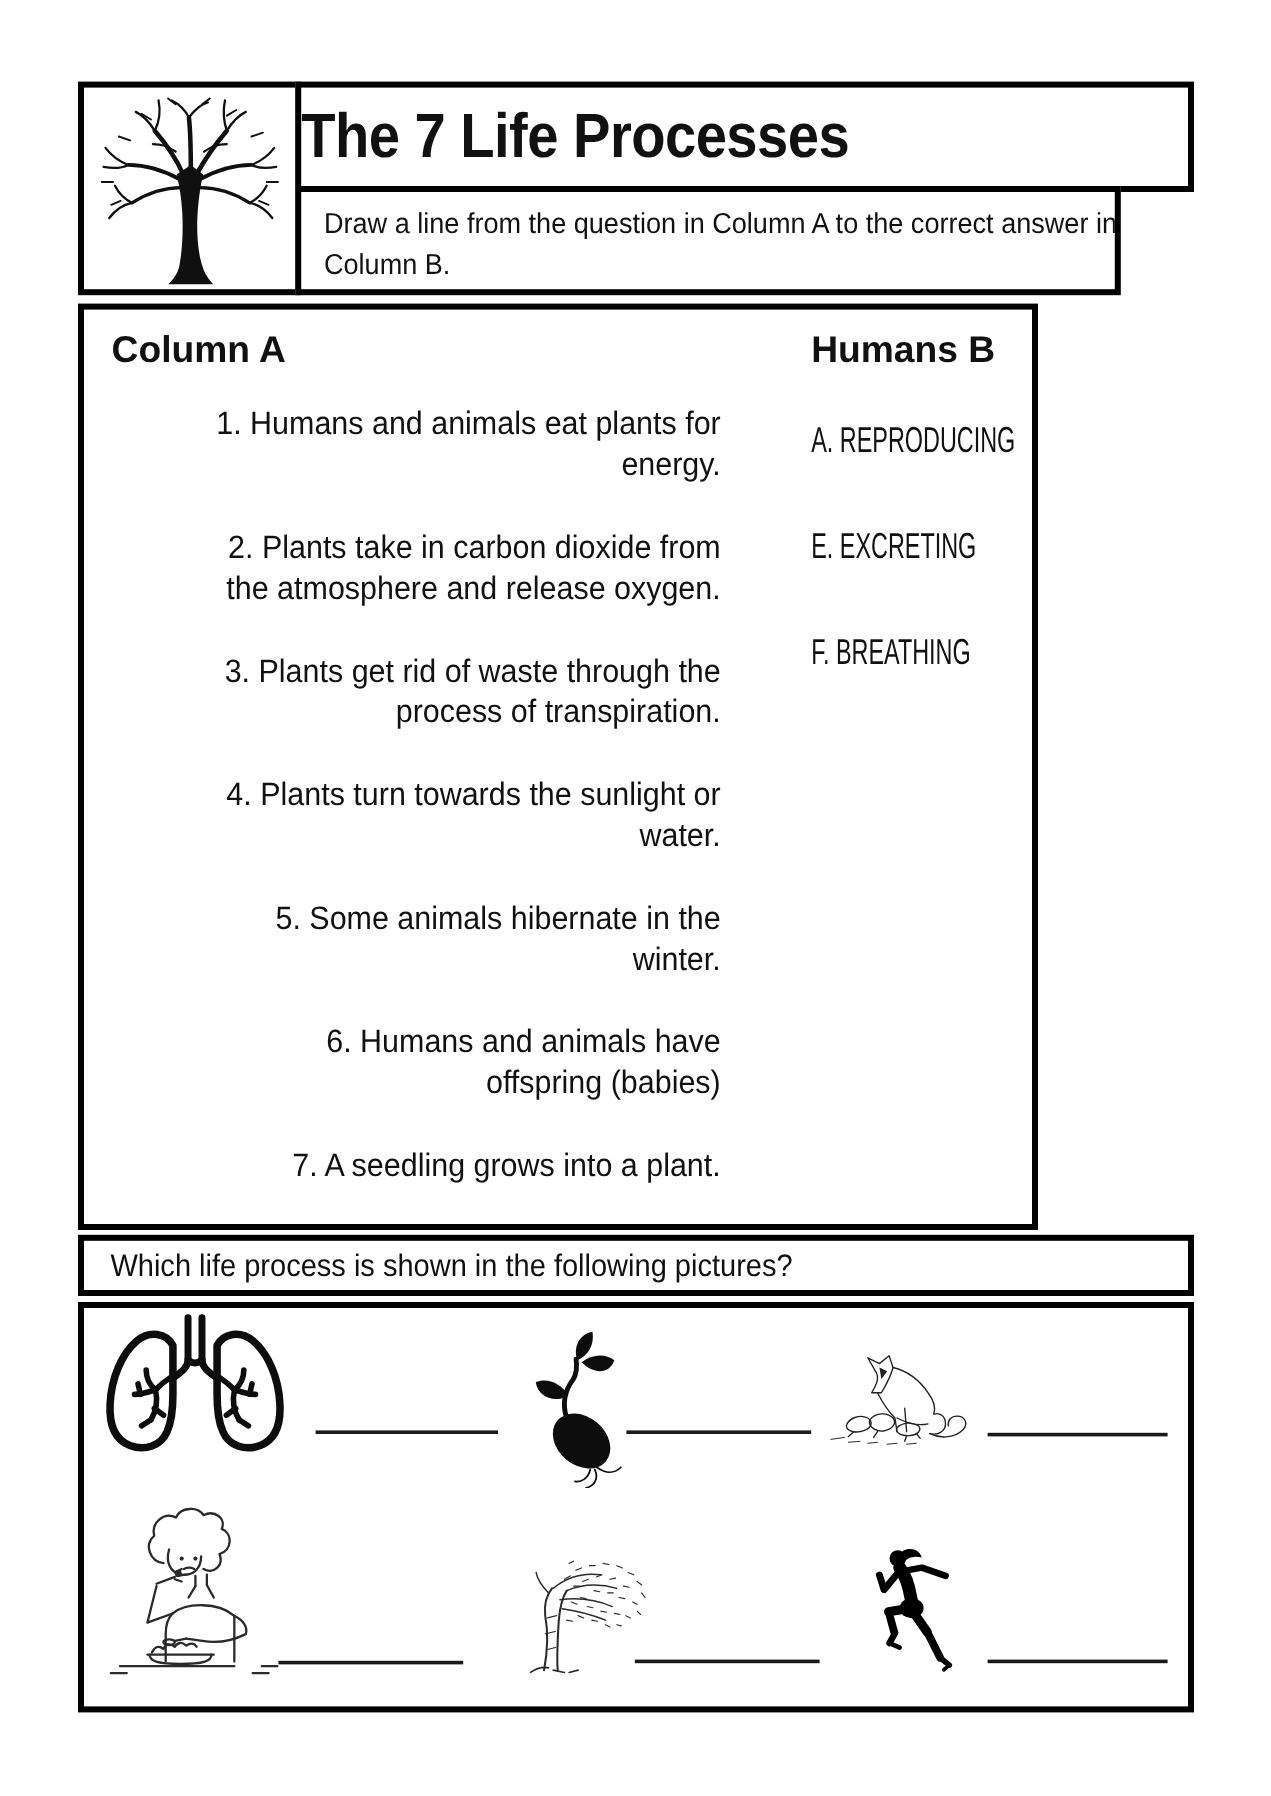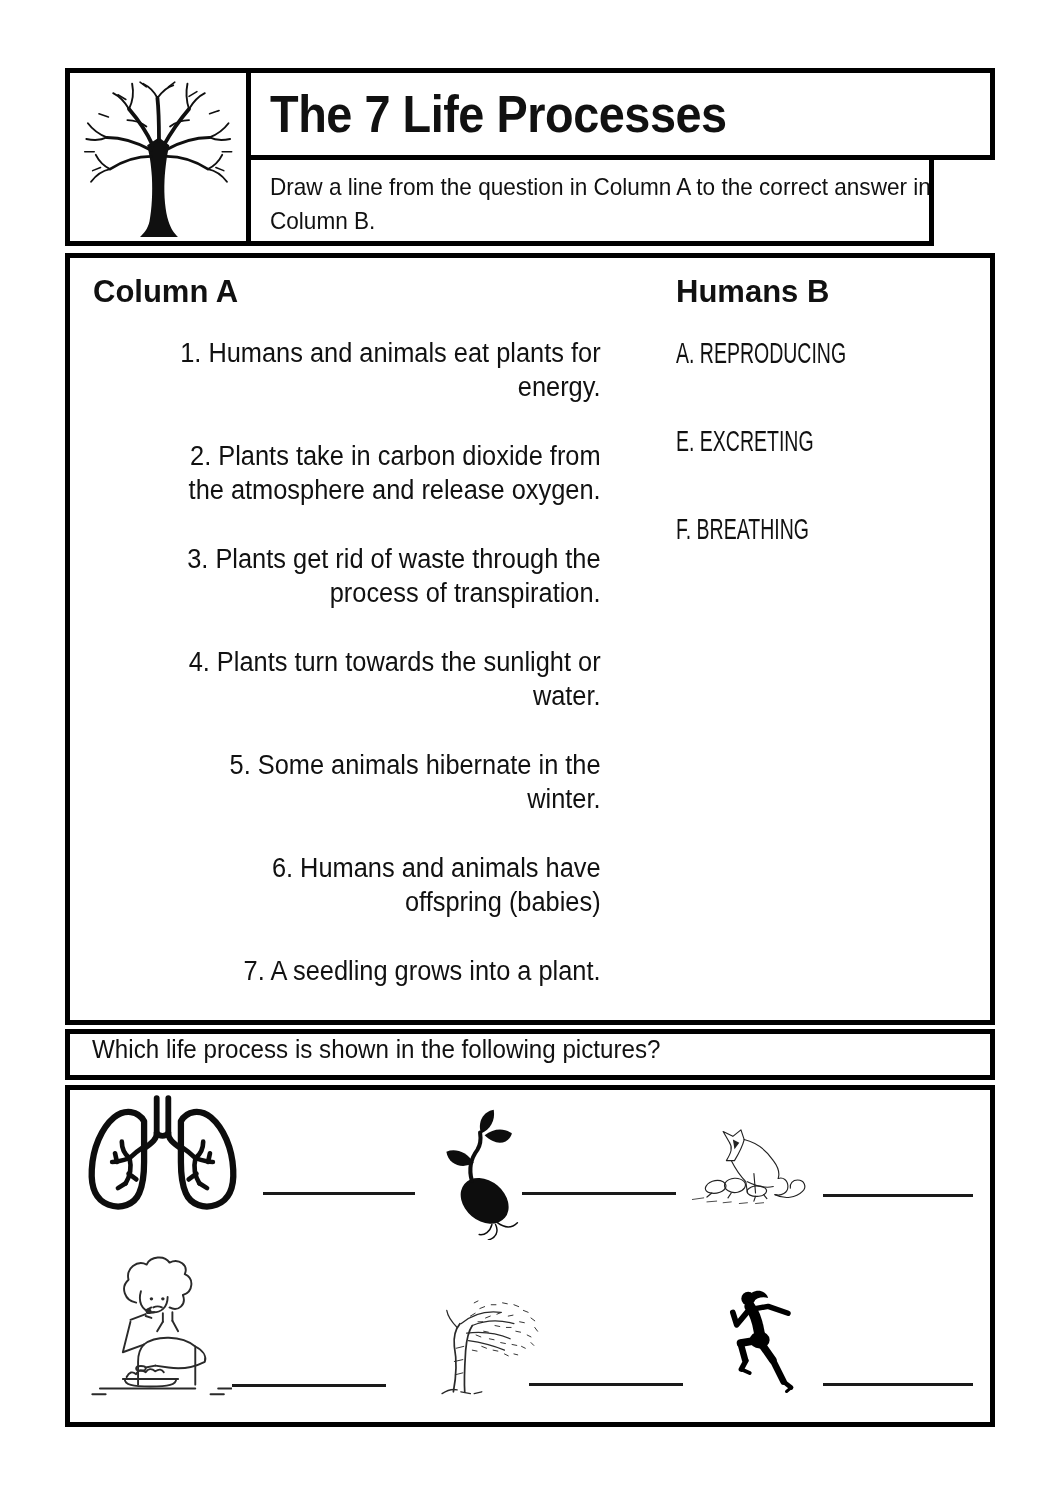"The 7 Life Processes" div.box { padding-left: 19px -> none }
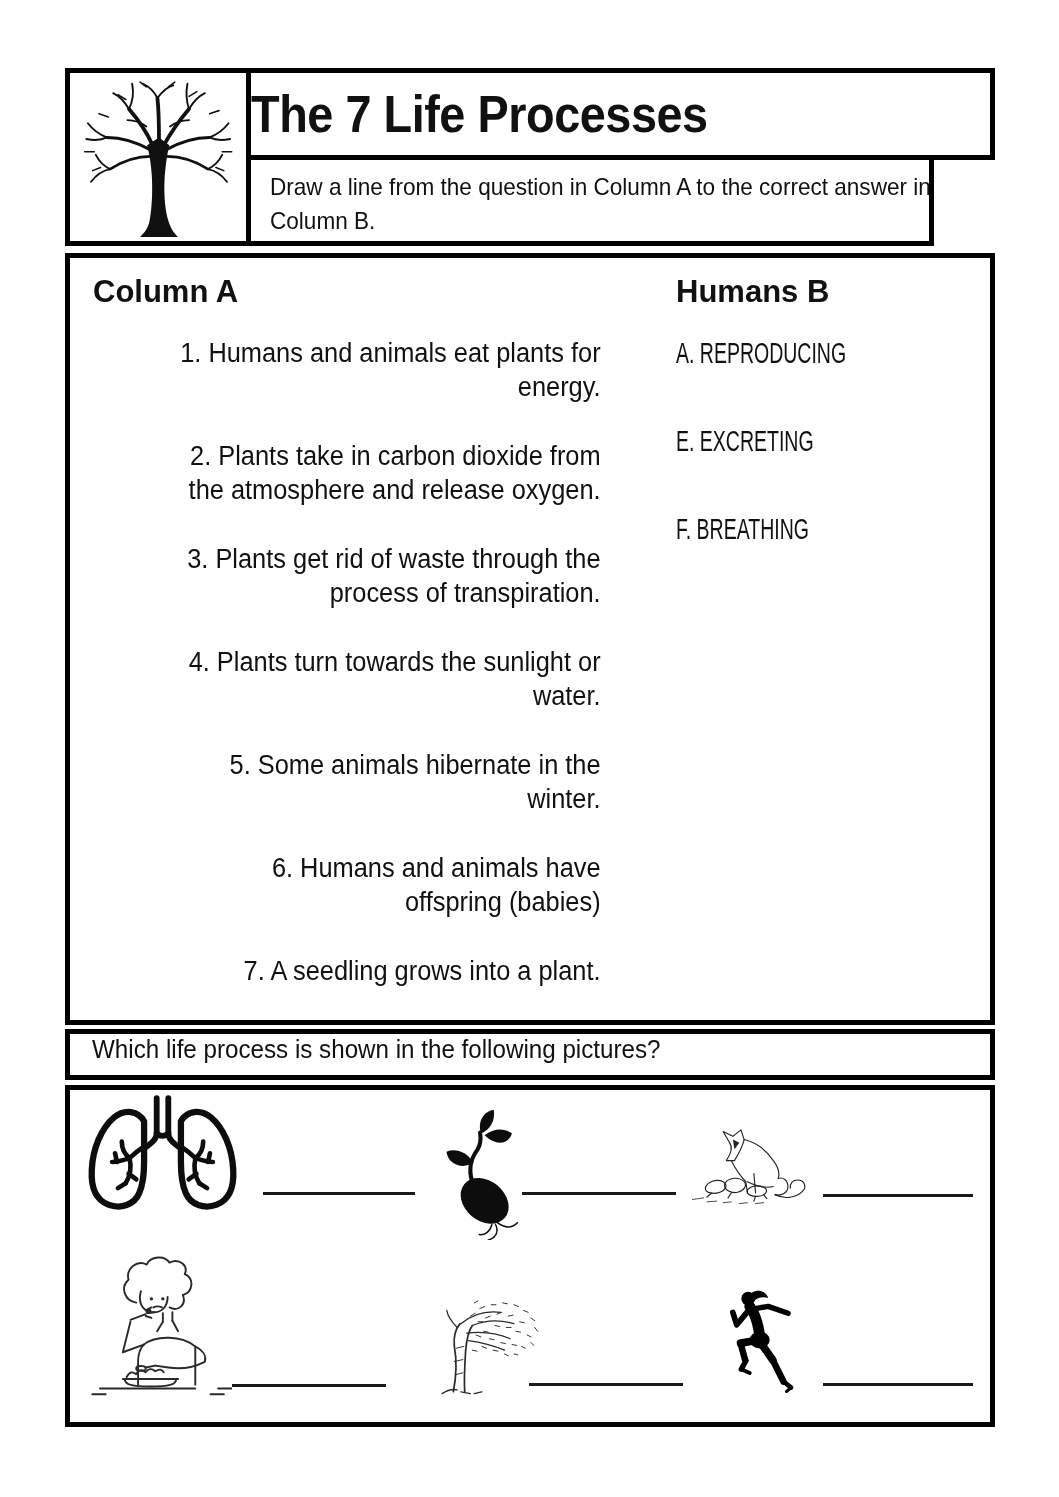"Column A" div.box { width: 930px -> 800px }
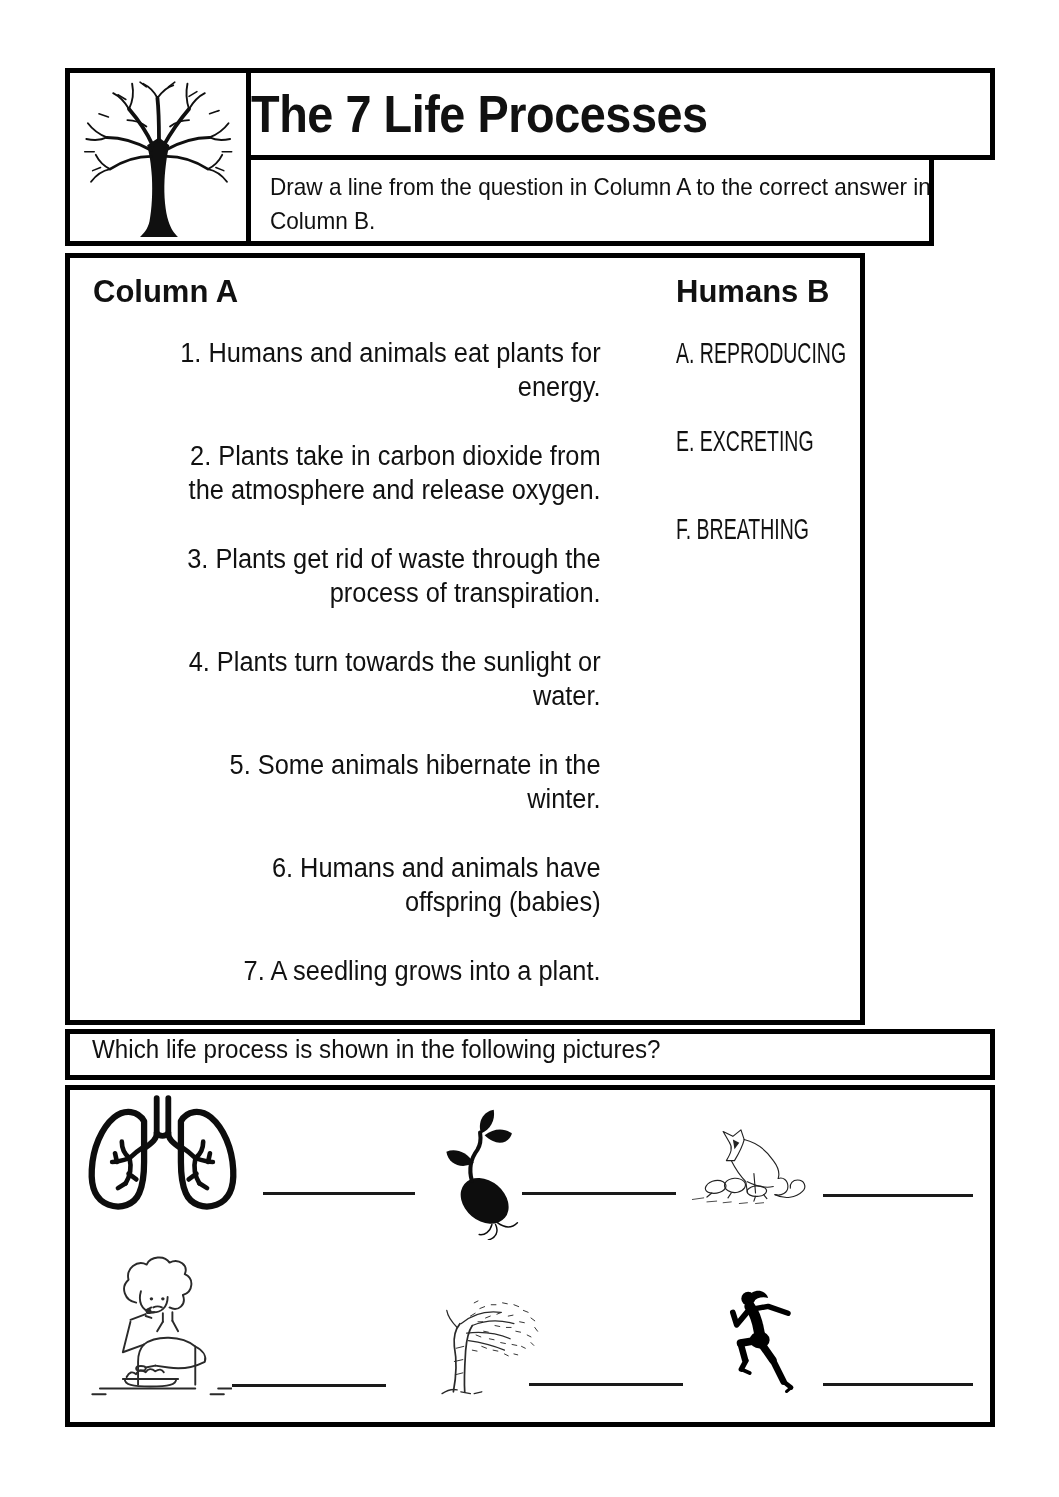"A. REPRODUCING" .colB-item { margin-top: none -> 15px }
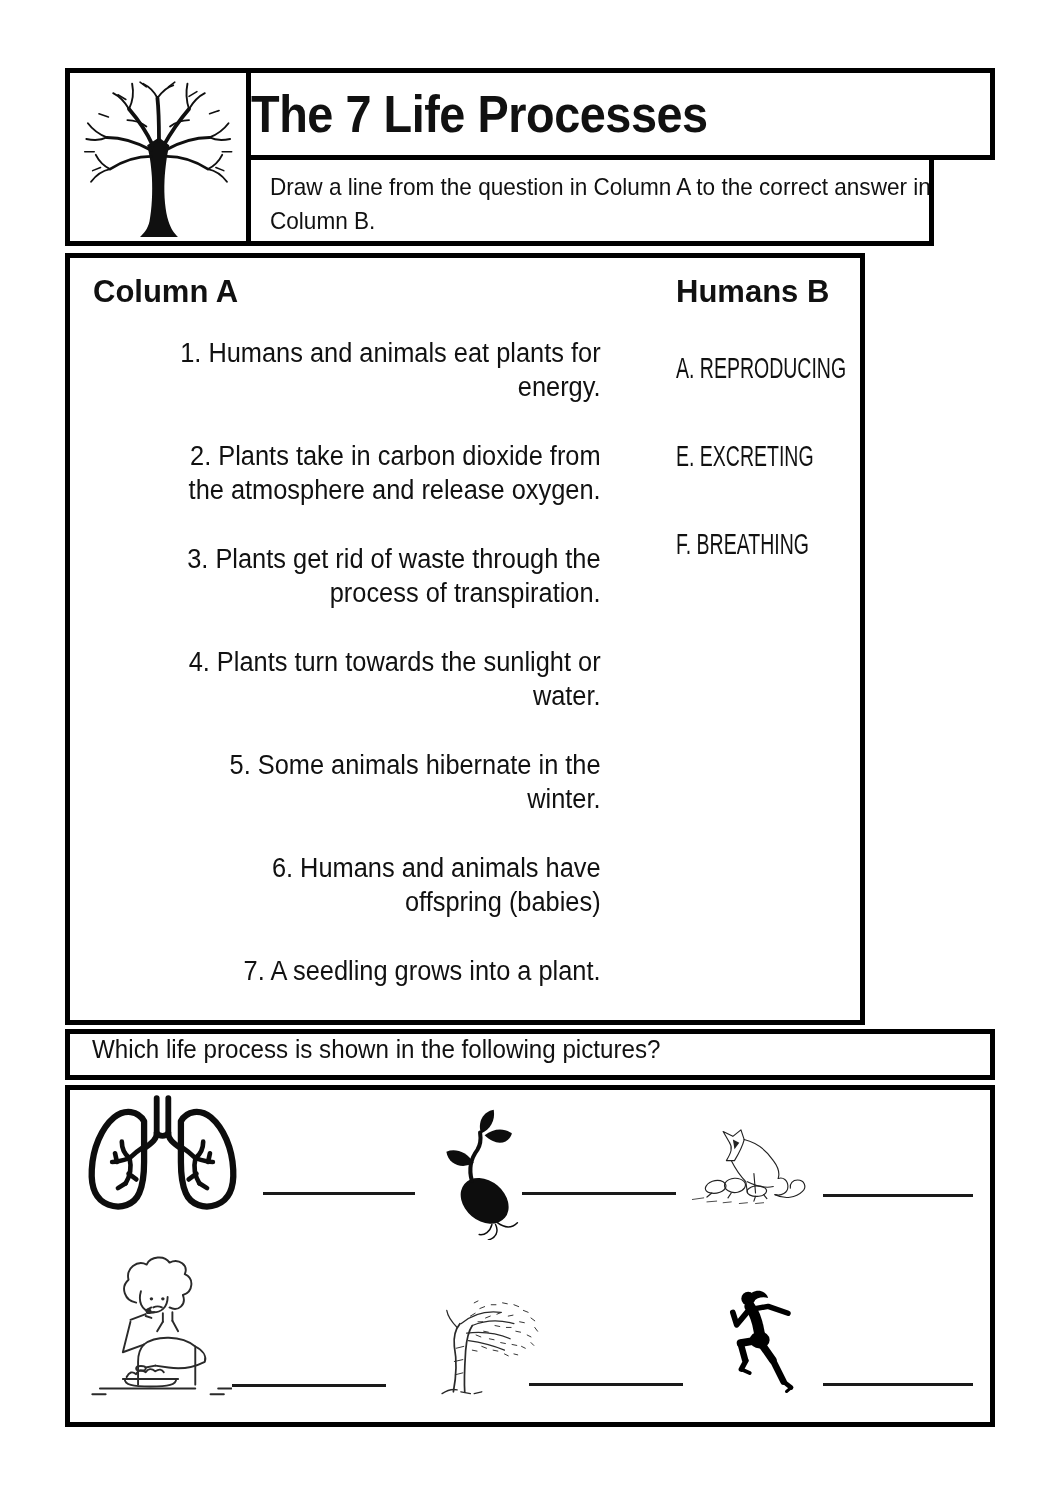"Which life process is shown" div.box { align-items: flex-start -> center }
